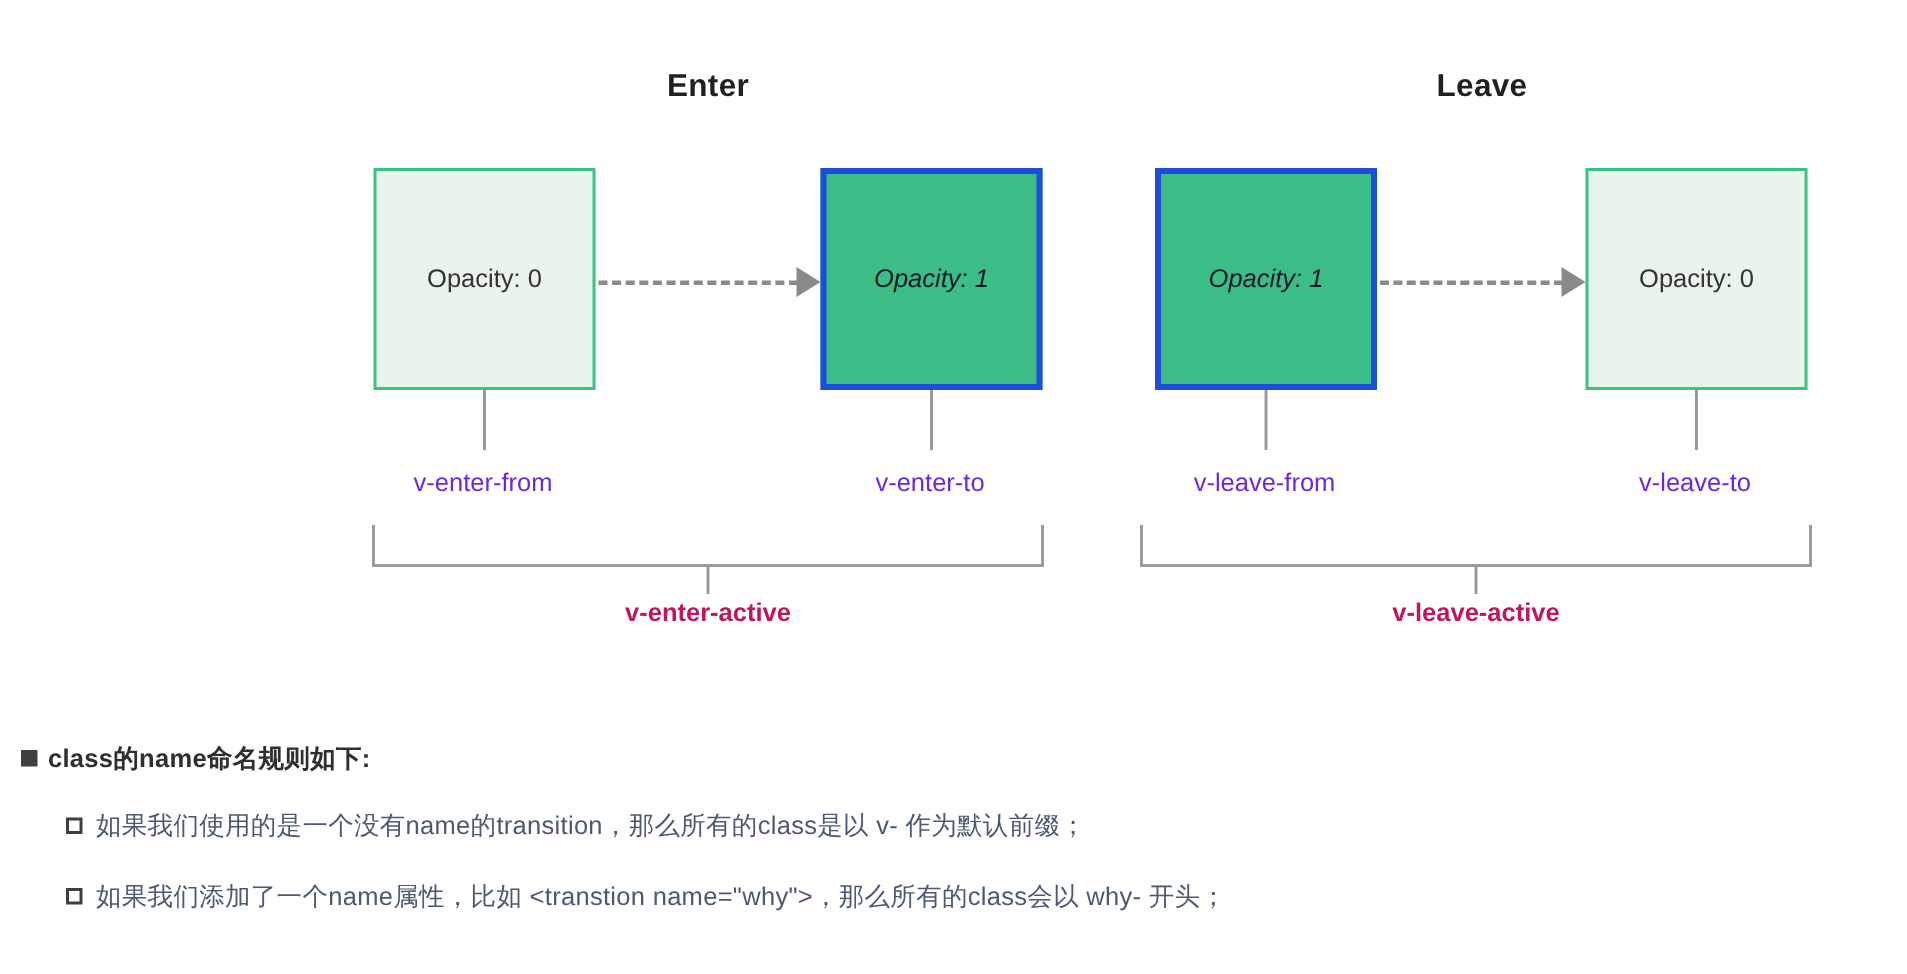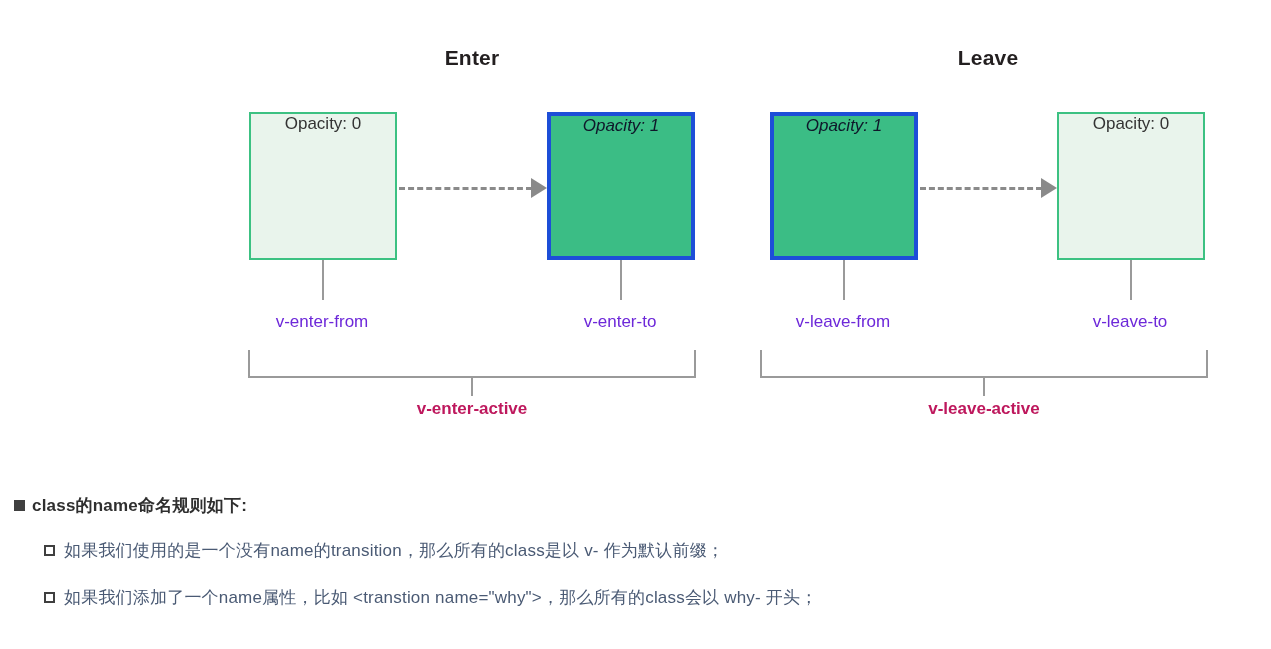"Opacity: 0" .state-box { align-items: none -> center }
